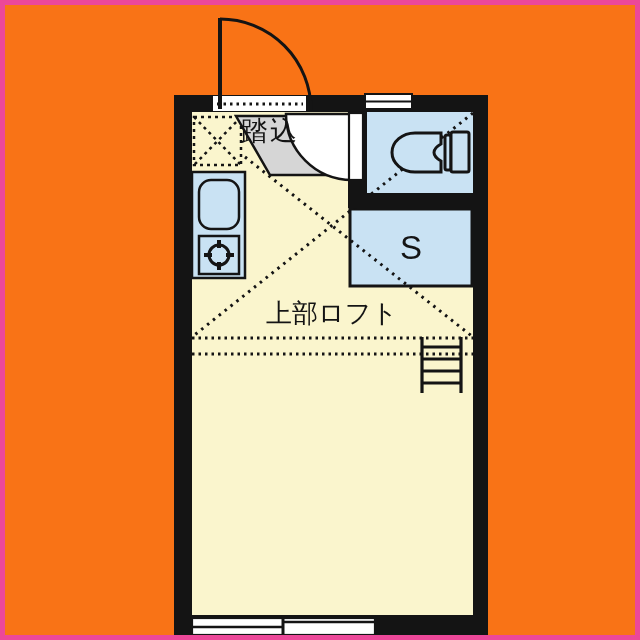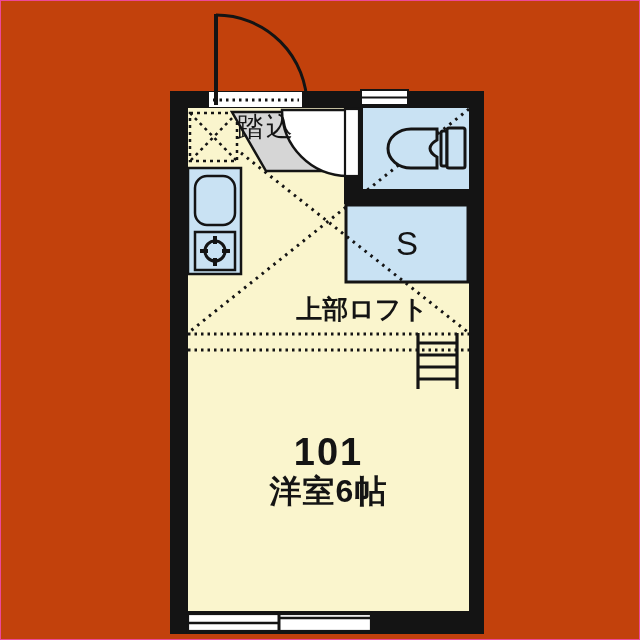"踏込" #stage { background: #c2410c -> #f97316; border: 1px solid #ec4899 -> 5px solid #ec4899 }
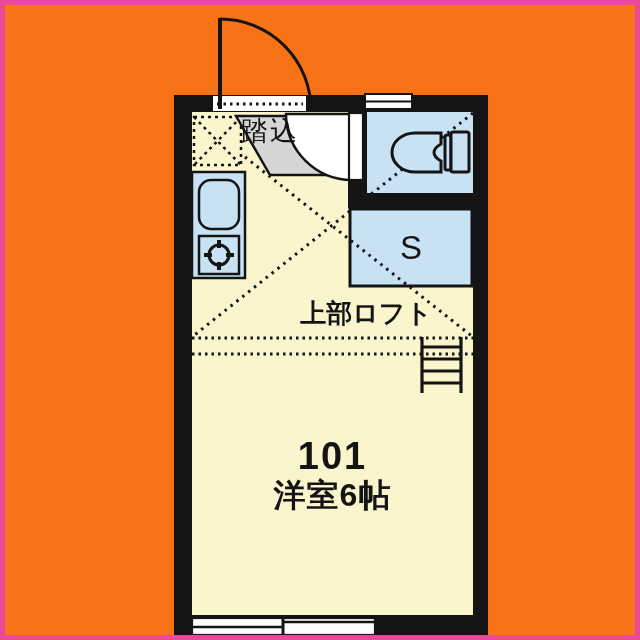"上部ロフト" .lbl-loft { font-weight: 700 -> 400; text-align: right -> center }
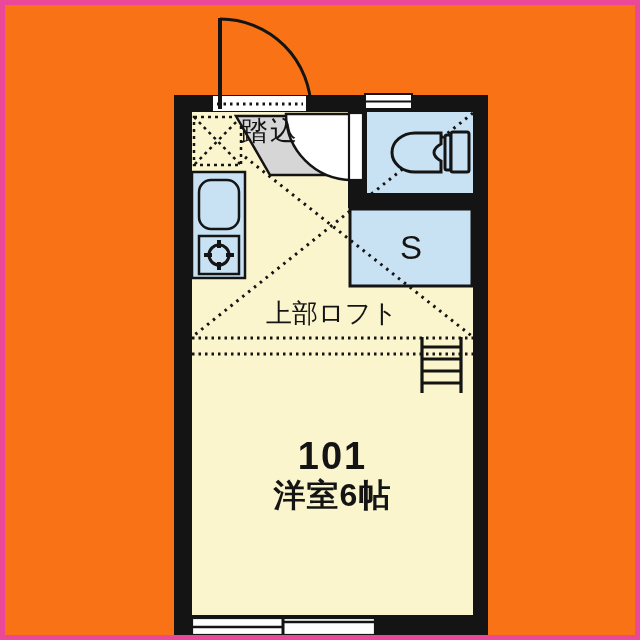"101" div.lbl { html: <div> <div>101</div> <div>洋室6帖</div> </div> -> none }
